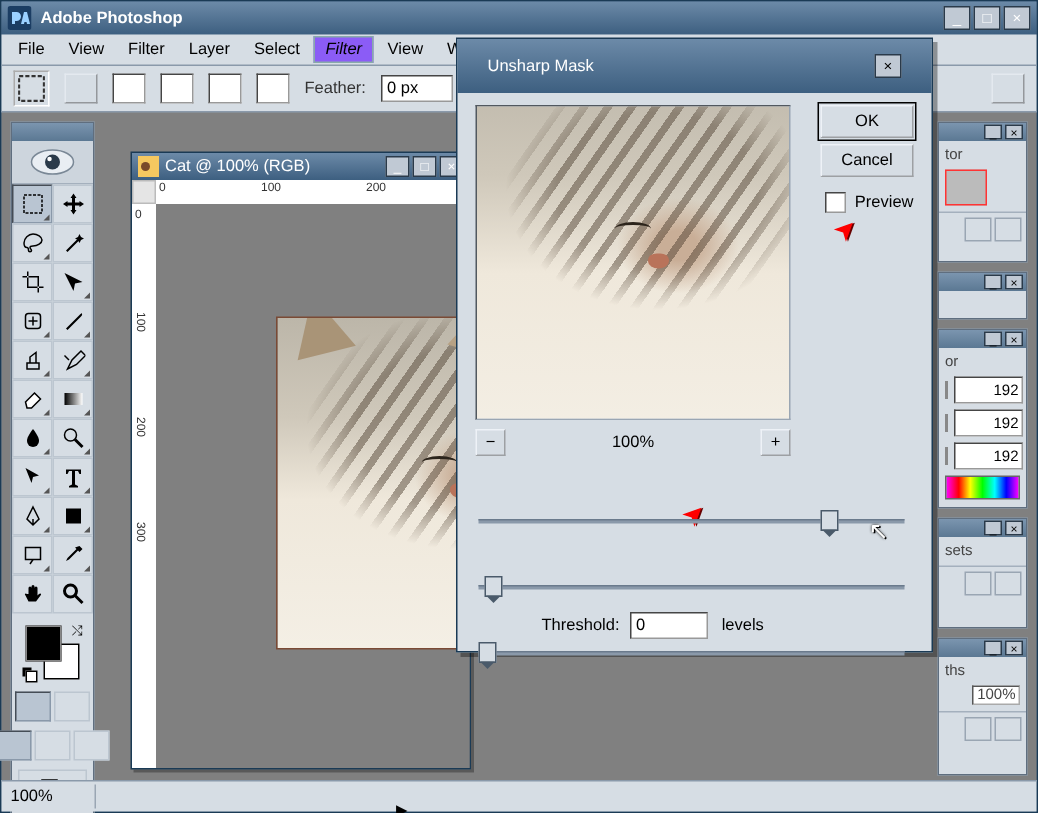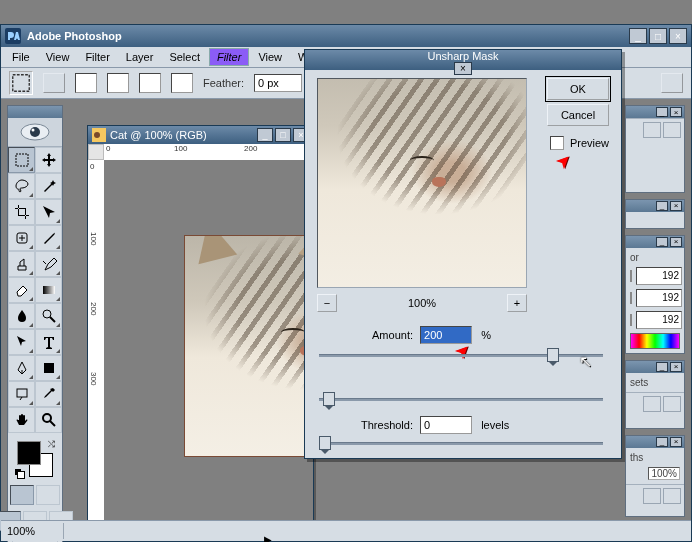"Adobe Photoshop" .app { margin-top: 24px -> none }
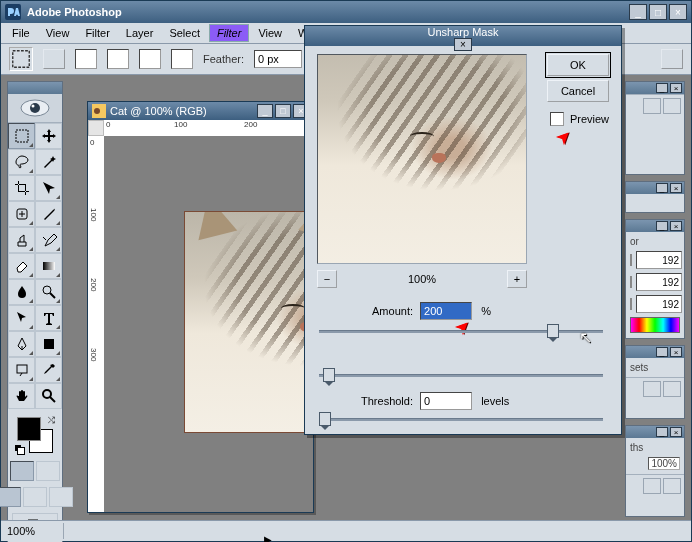"Unsharp Mask" .dialog .dt { flex-direction: column -> none; height: 20px -> 36px; padding: 0 6px -> 0 20px }
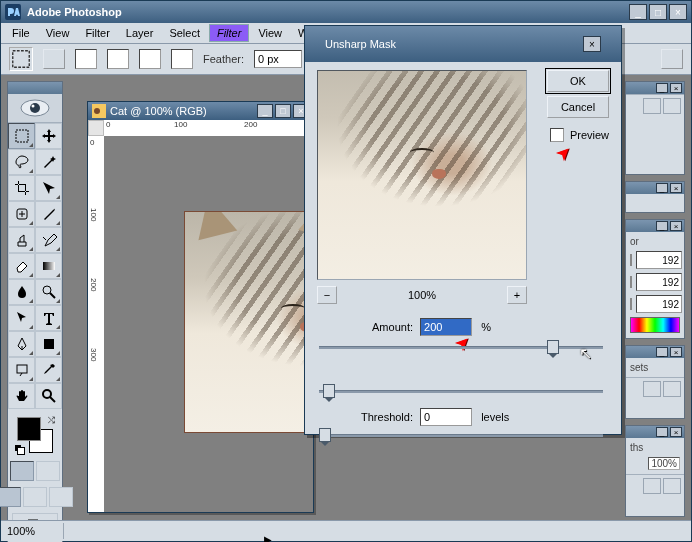"tor" div.pbody { html: none -> <div> <span>tor</span> <div></div> </div> }
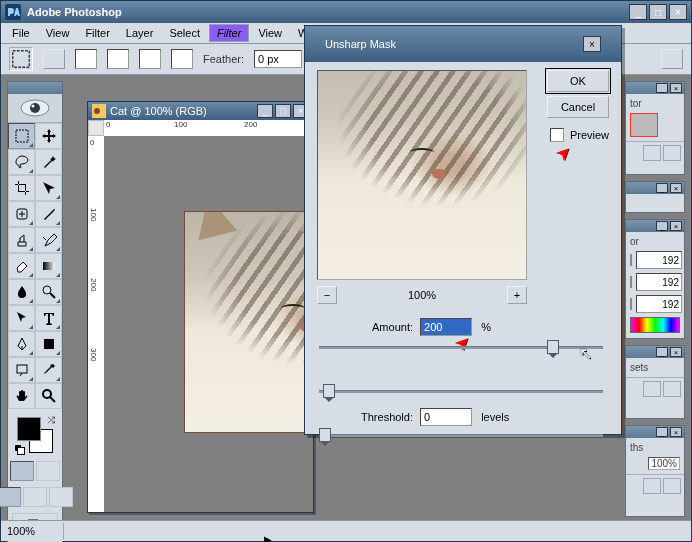"Amount: 200 %" div.param { html: <div> <label>Amount:</label> <input> <span>%</span> </div> -> none }
